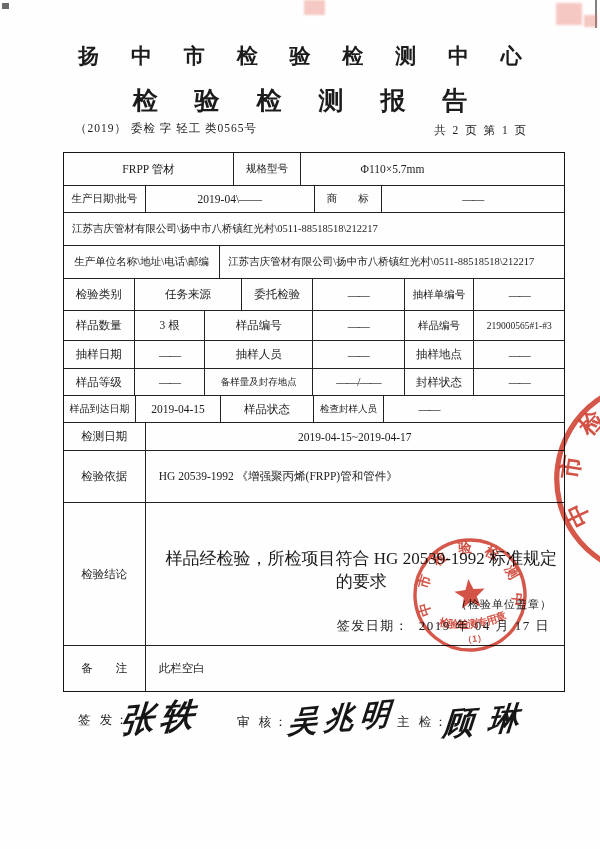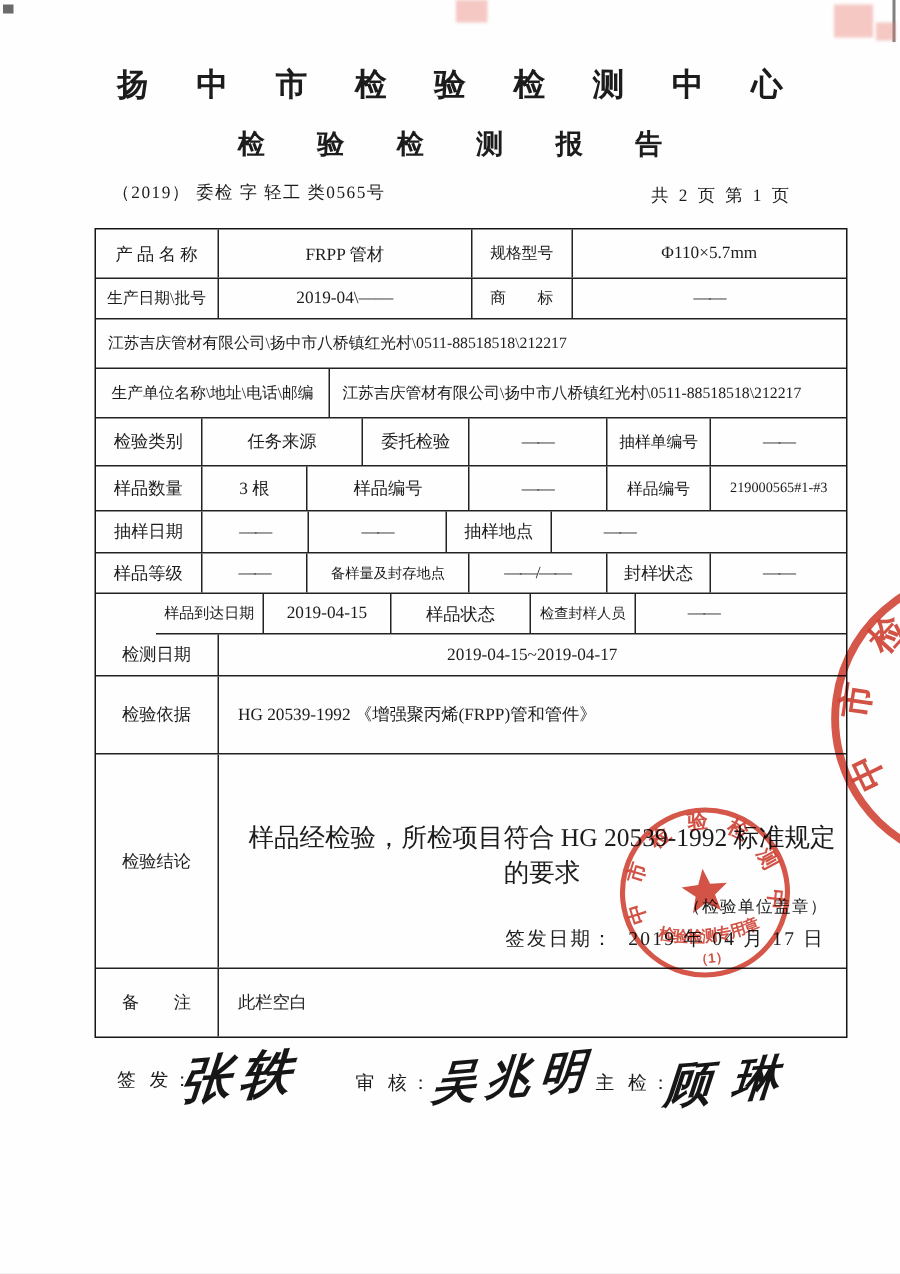"检 验 检 测 报" .report-title { font-size: 18px -> 25px }
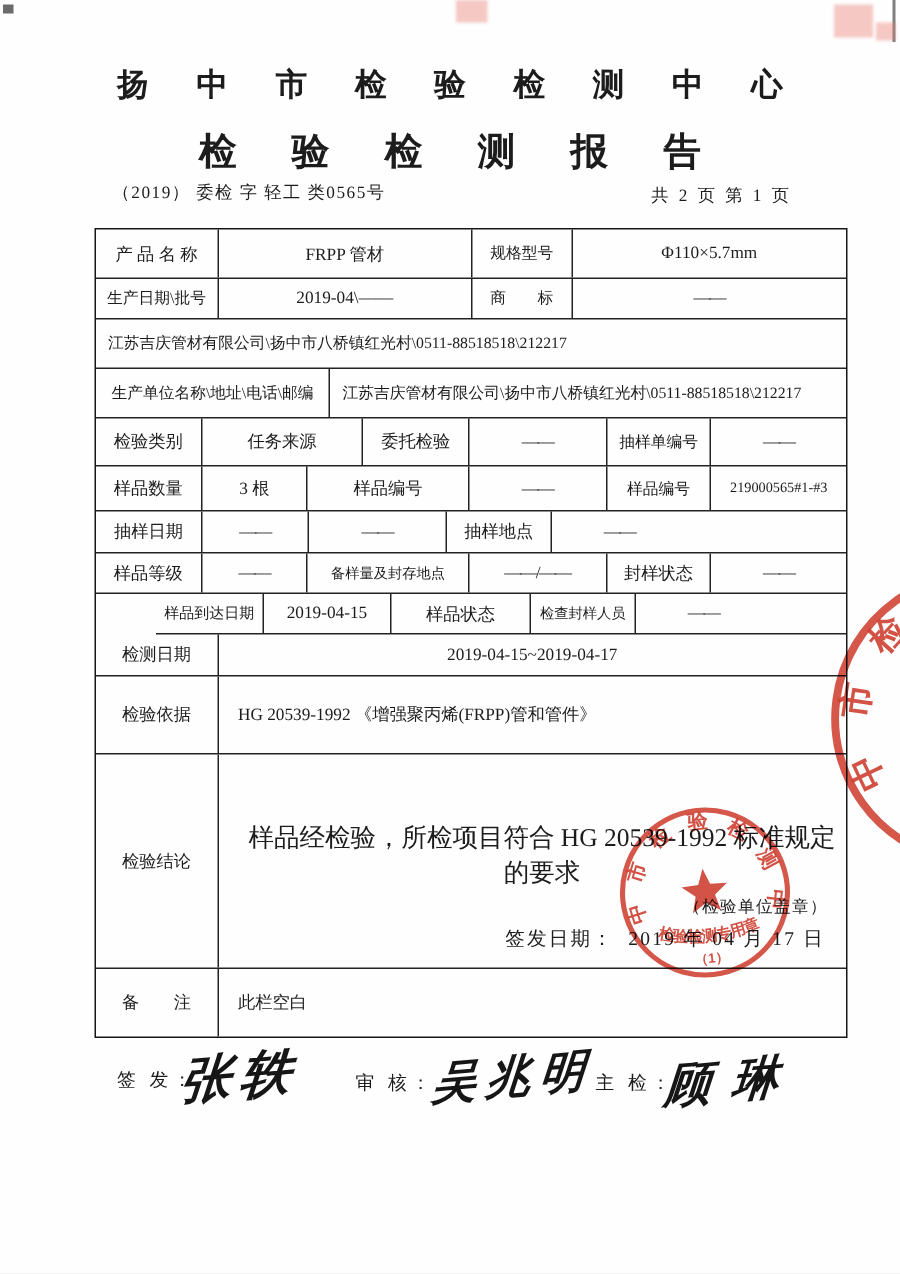"产 品 名 称" div.td { html: <div>产 品 名 称</div> -> none }
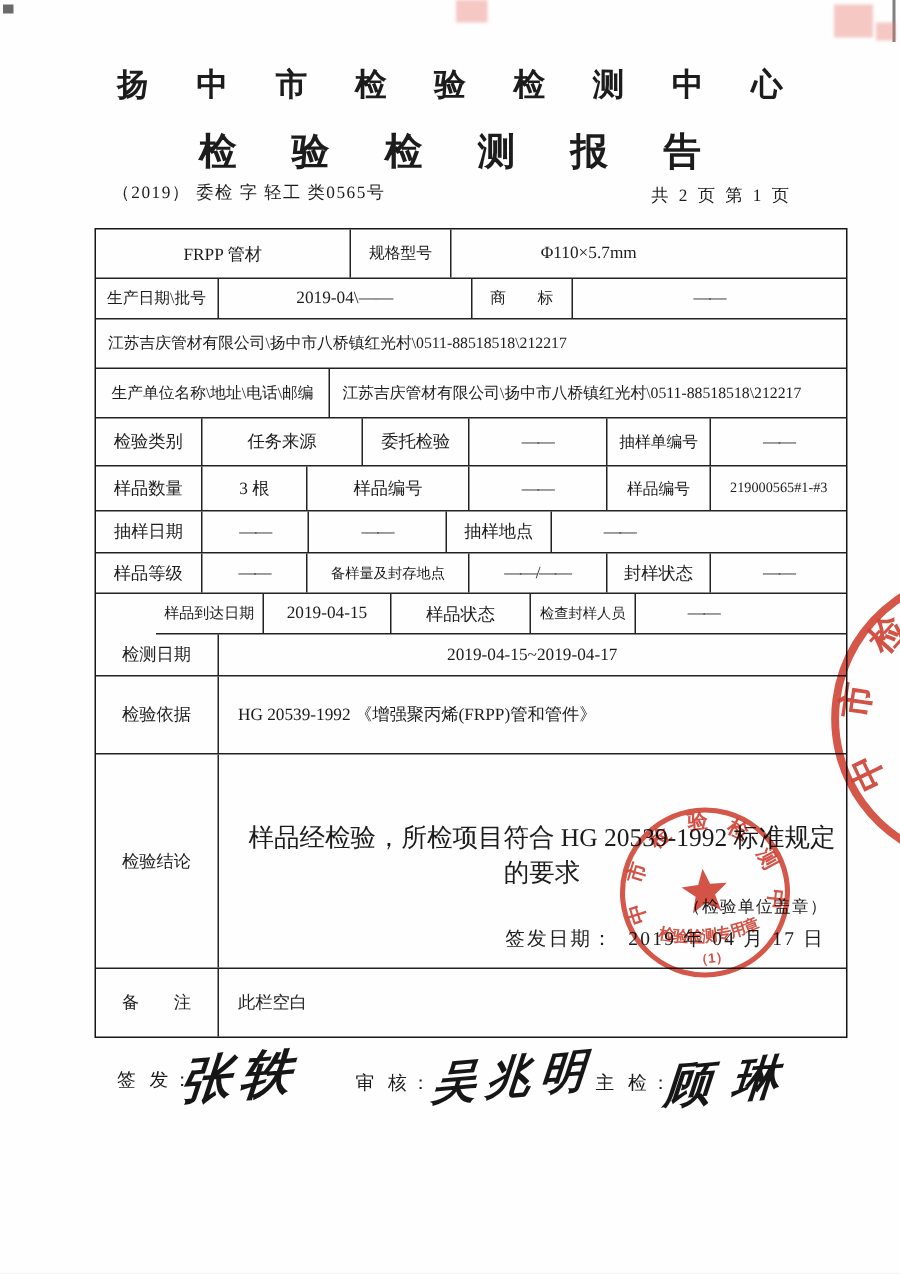"抽样人员" div.td { html: none -> <div>抽样人员</div> }
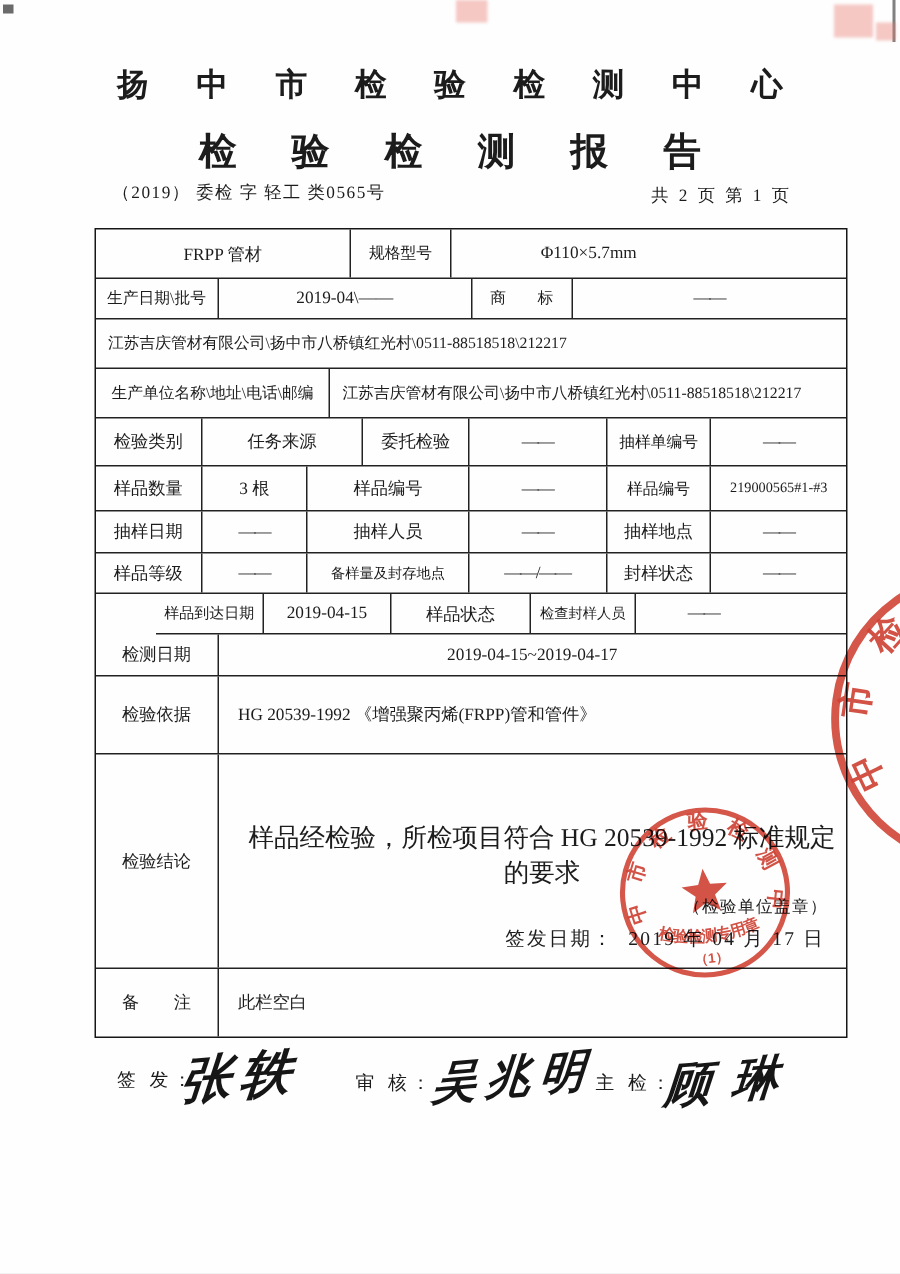"样品到达日期" div.tr { margin-left: 40px -> none }
